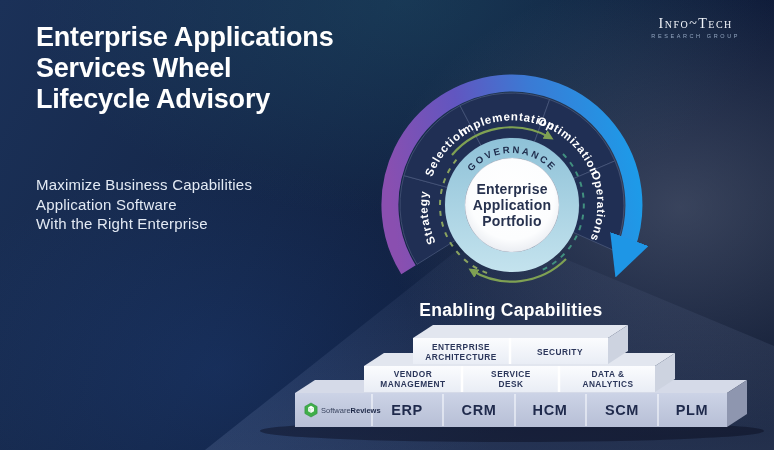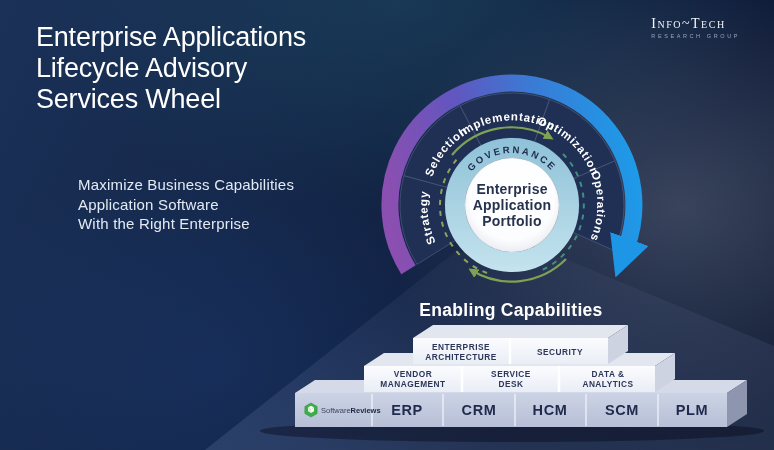"Enterprise Applications" .title { font-weight: 400 -> 700 }
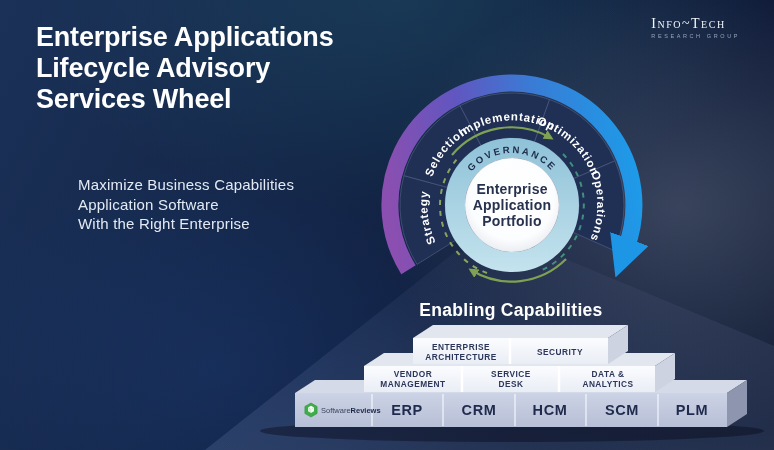"Info~Tech" .brand { text-align: left -> center }
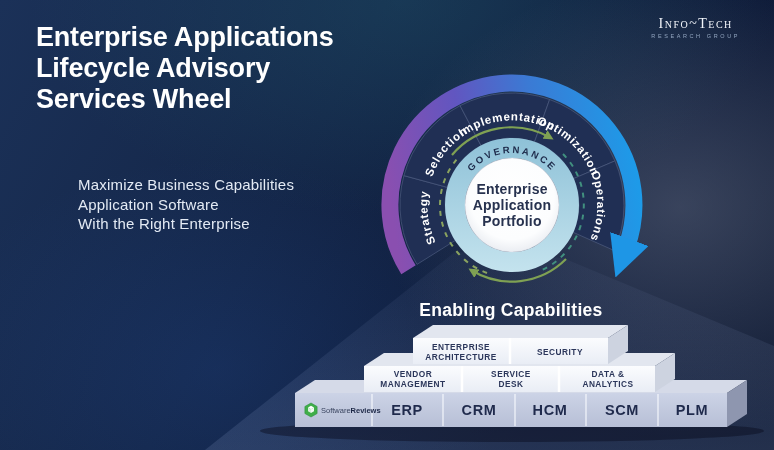"Lifecycle Advisory" div { order: before "Services Wheel" -> after "Services Wheel" }
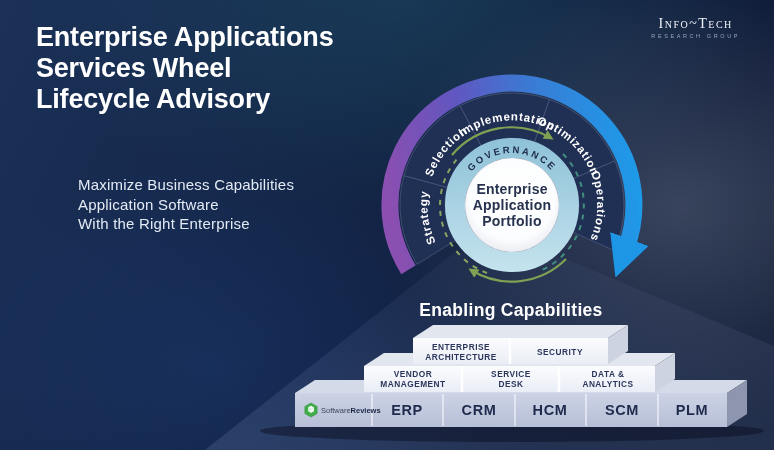"Maximize Business Capabilities" .subtitle { margin-left: 42px -> none }
